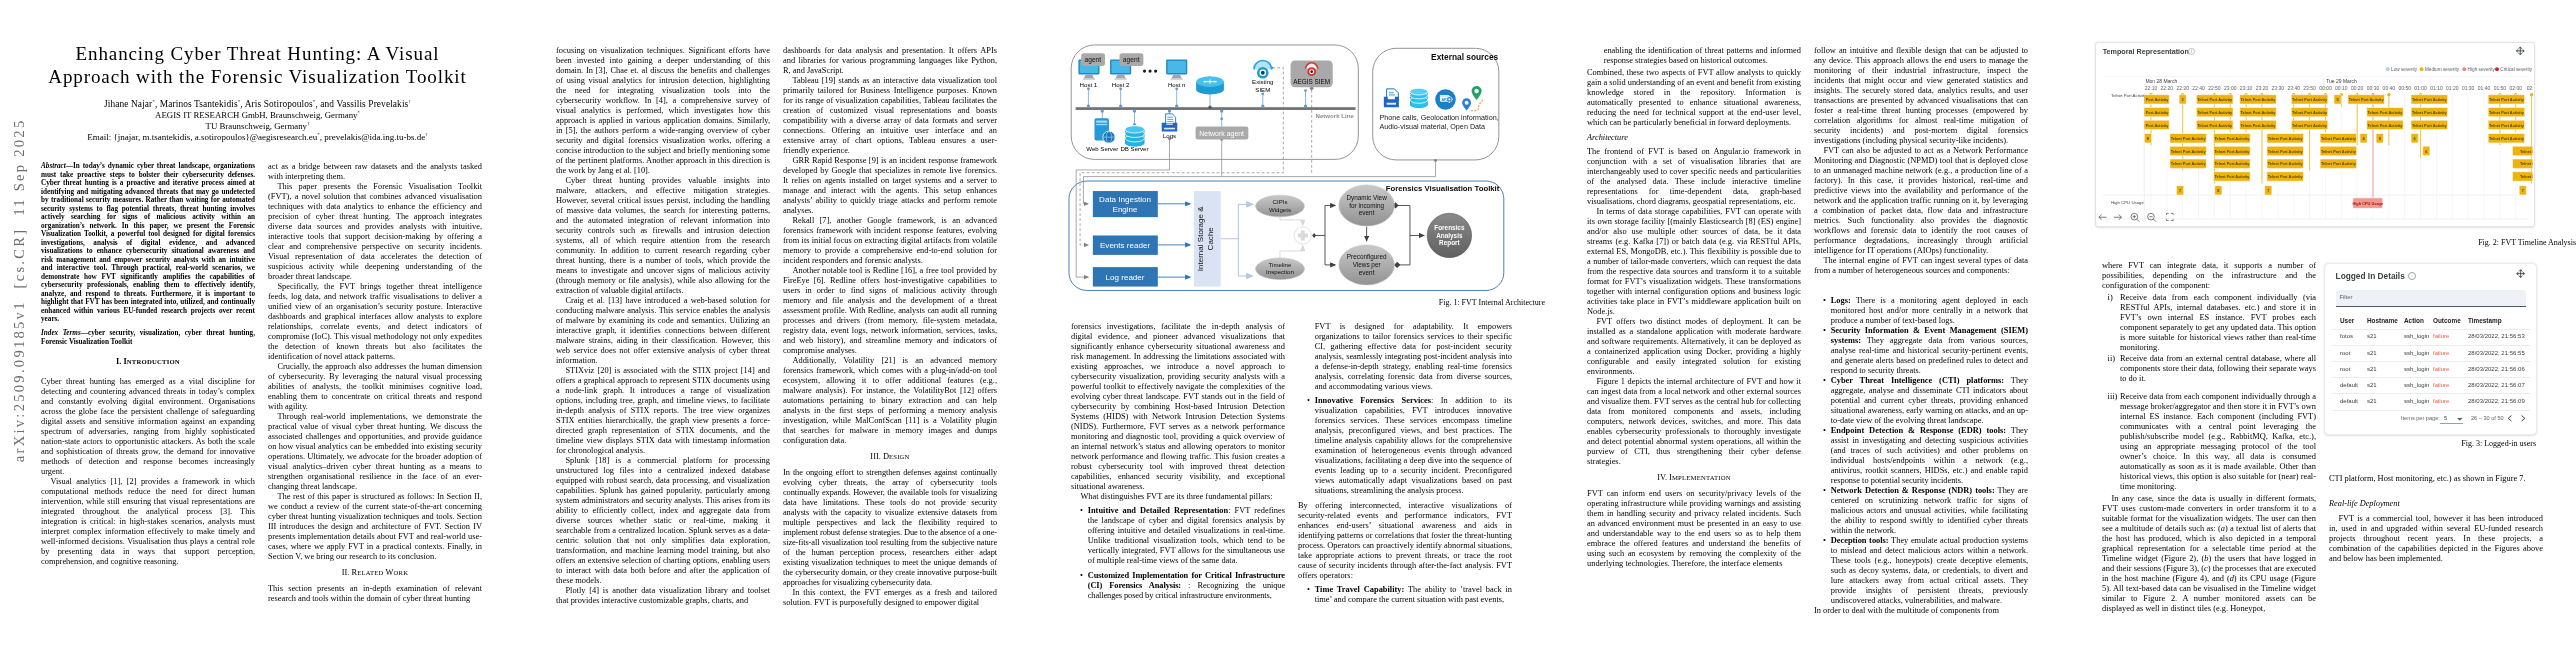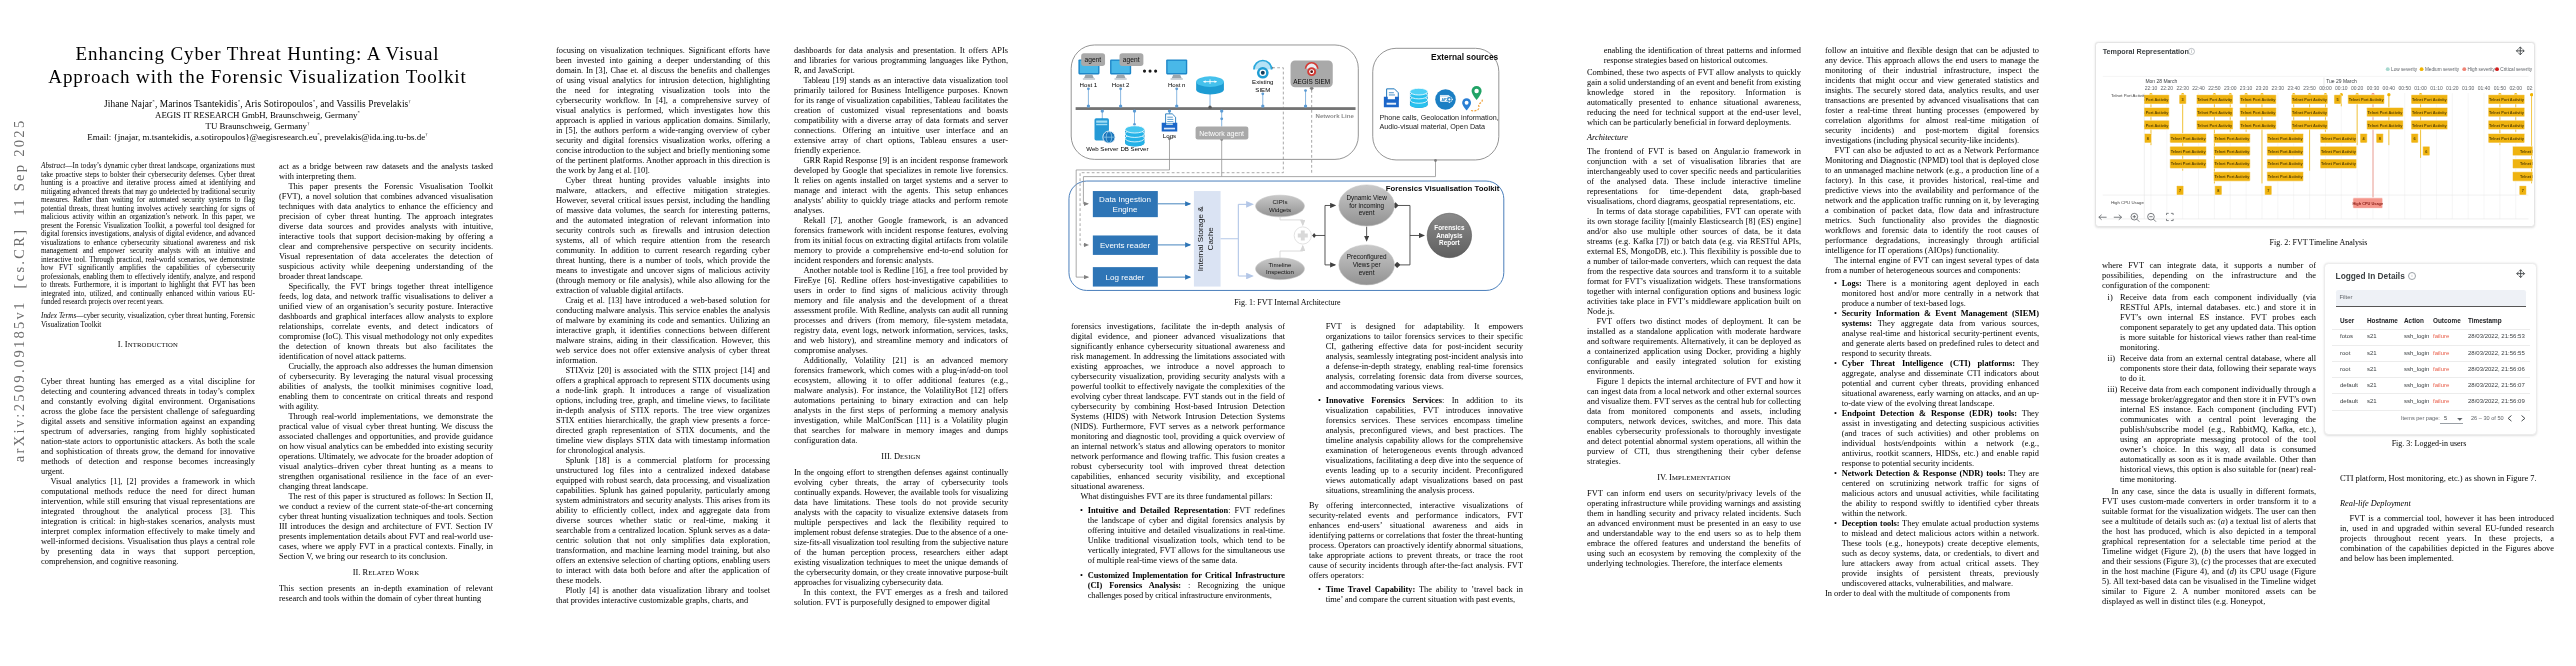"dashboards for data analysis and" .c2 { left: 279px -> 268px }
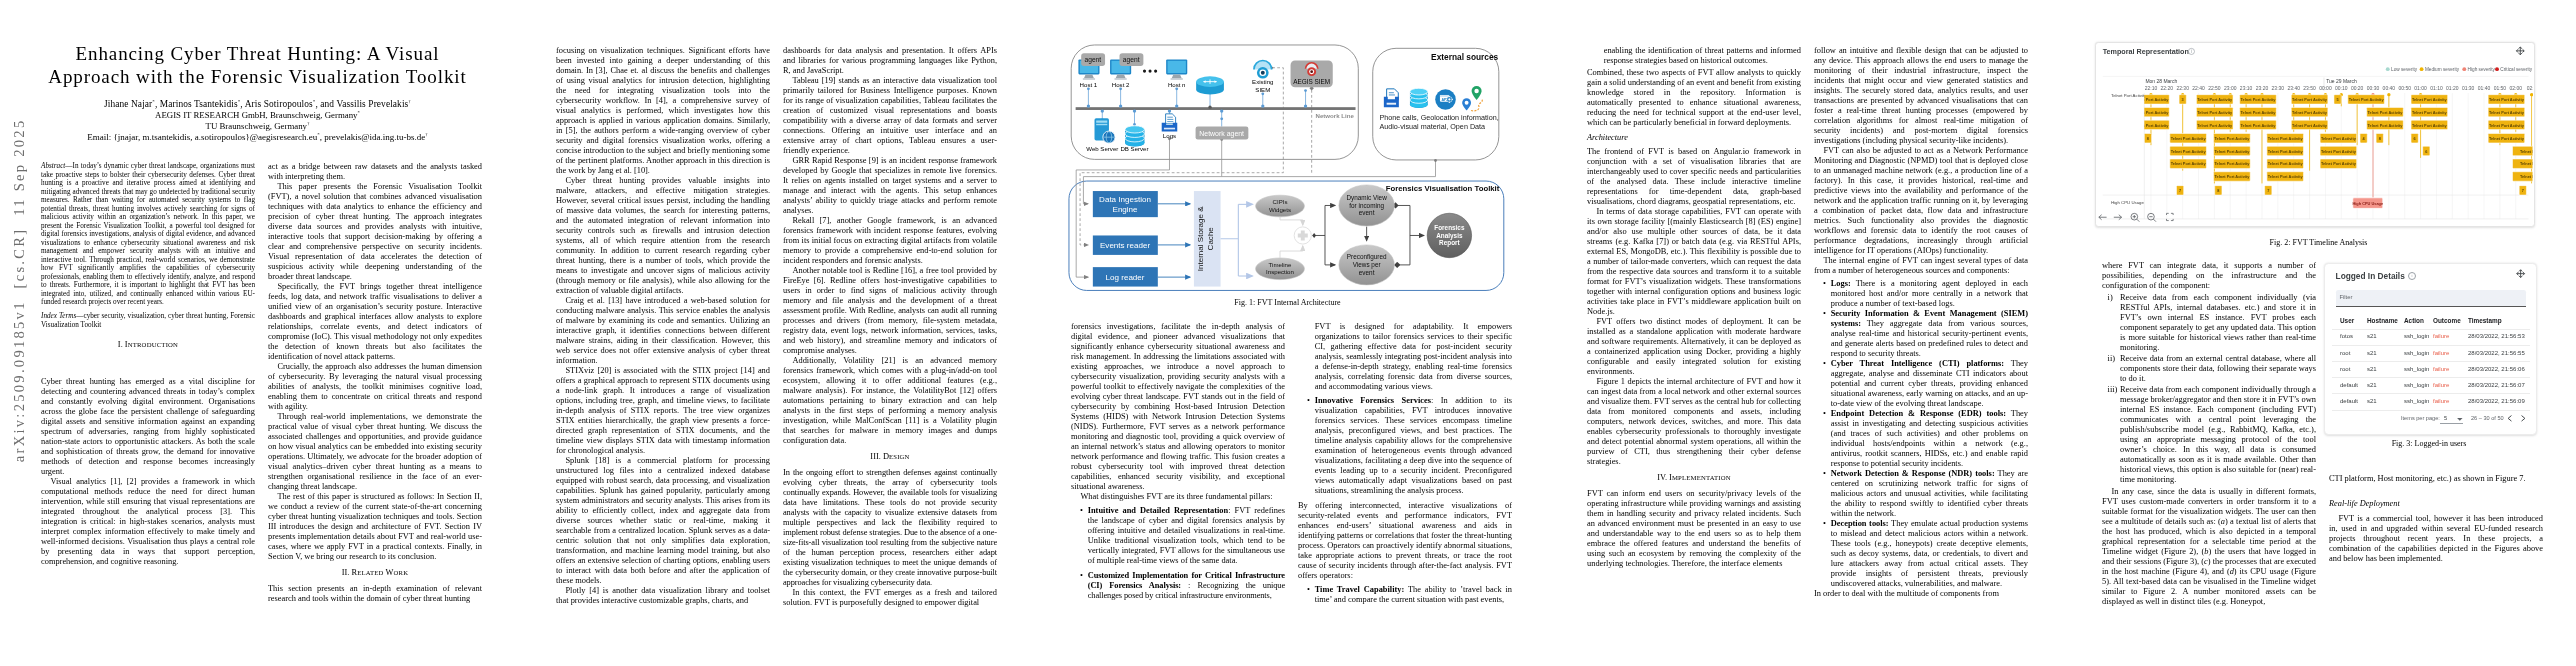"Abstract—In today’s dynamic cyber threat" .abs { font-weight: normal -> bold }
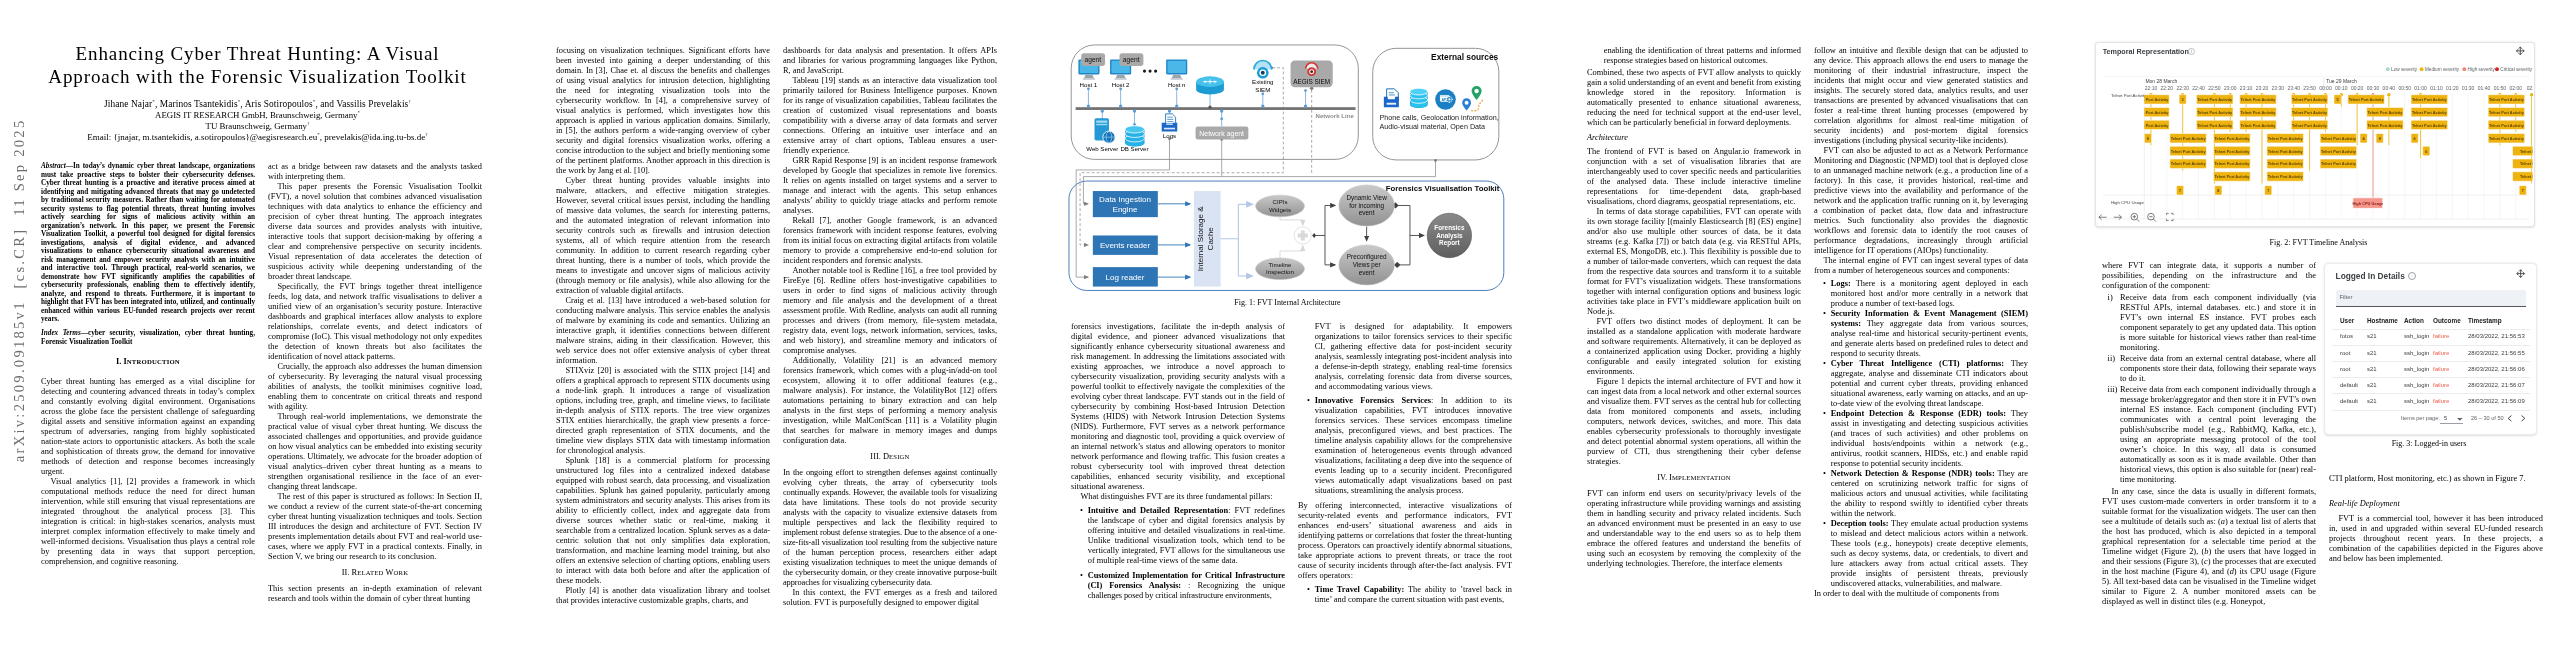"Fig. 2: FVT Timeline Analysis" .cap { text-align: center -> right }
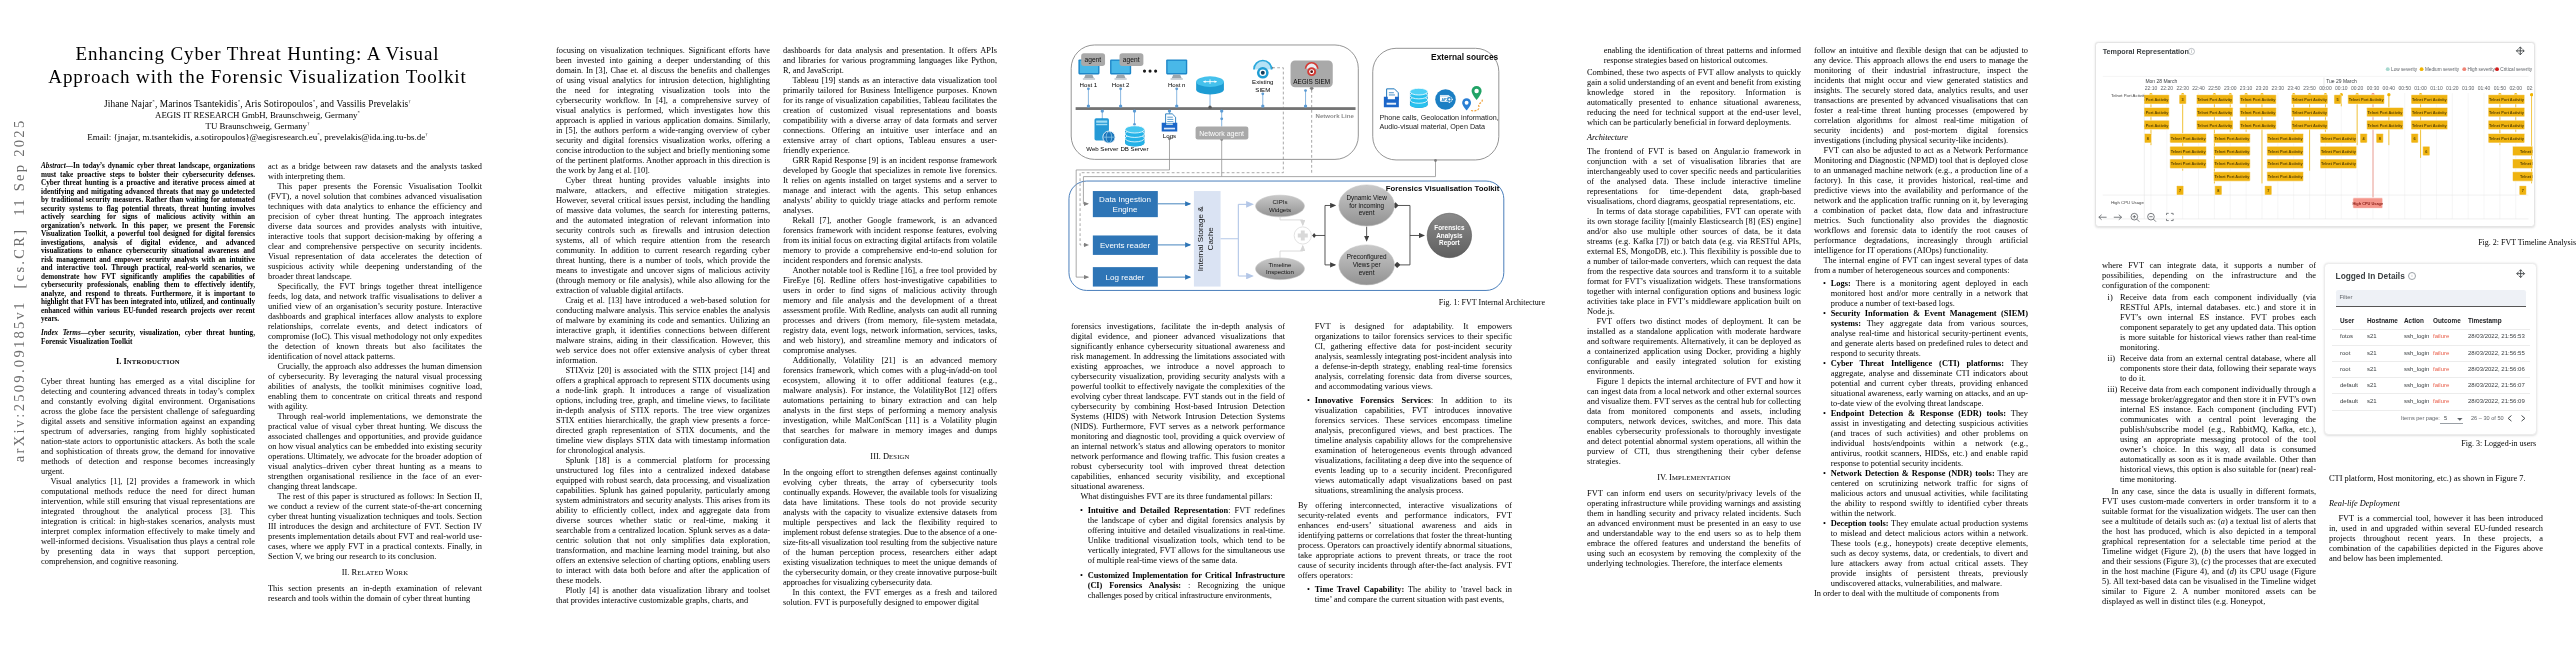"Logs: There is a monitoring" ul.bl { margin-top: 3px -> 20px }
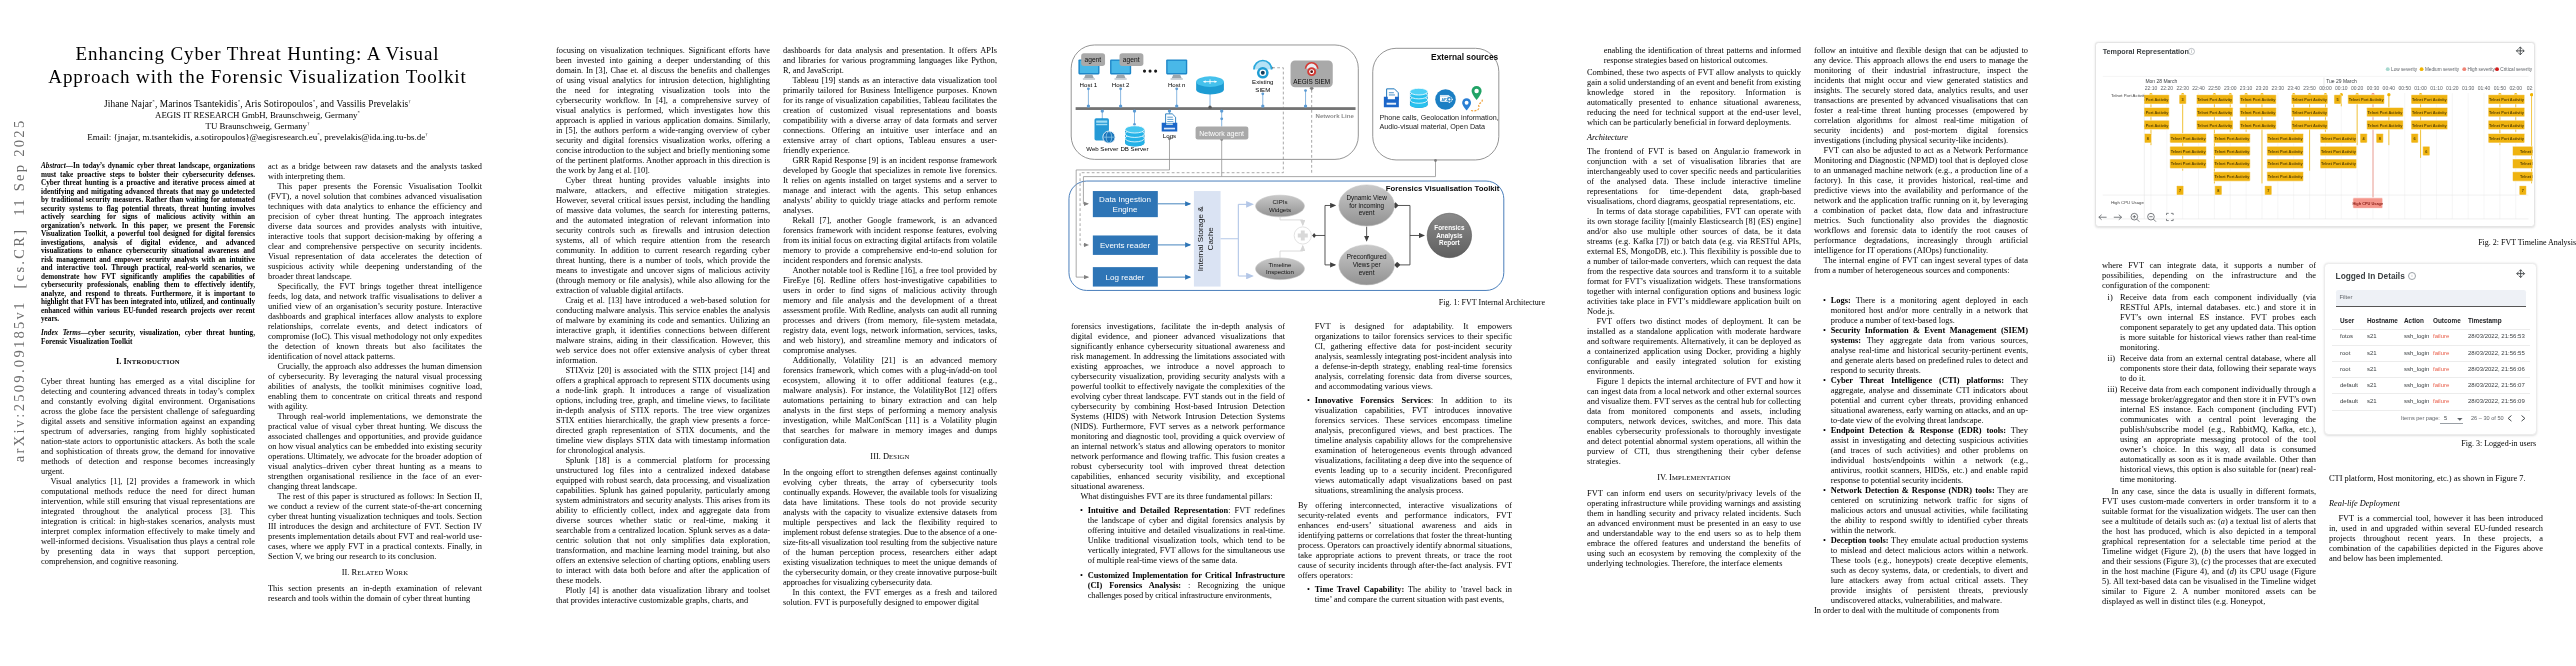"ii)" div.rl { margin-bottom: 1px -> 8px }
